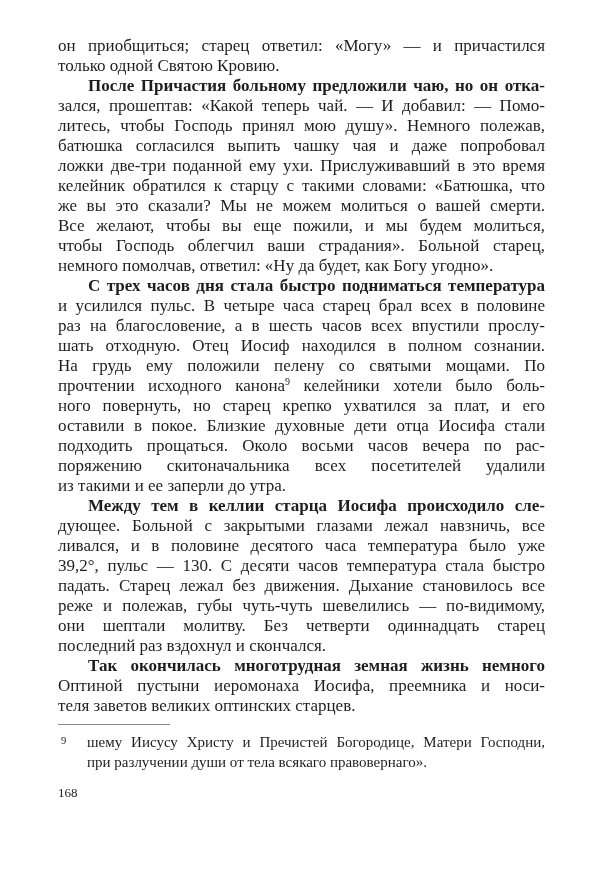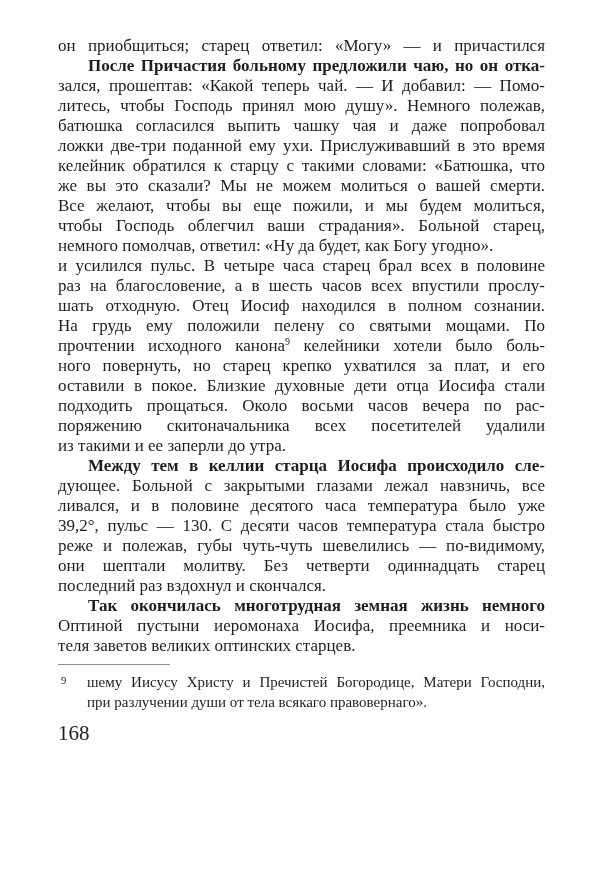"только одной Святою Кровию." div.line { html: none -> <div>только одной Святою Кровию.</div> }
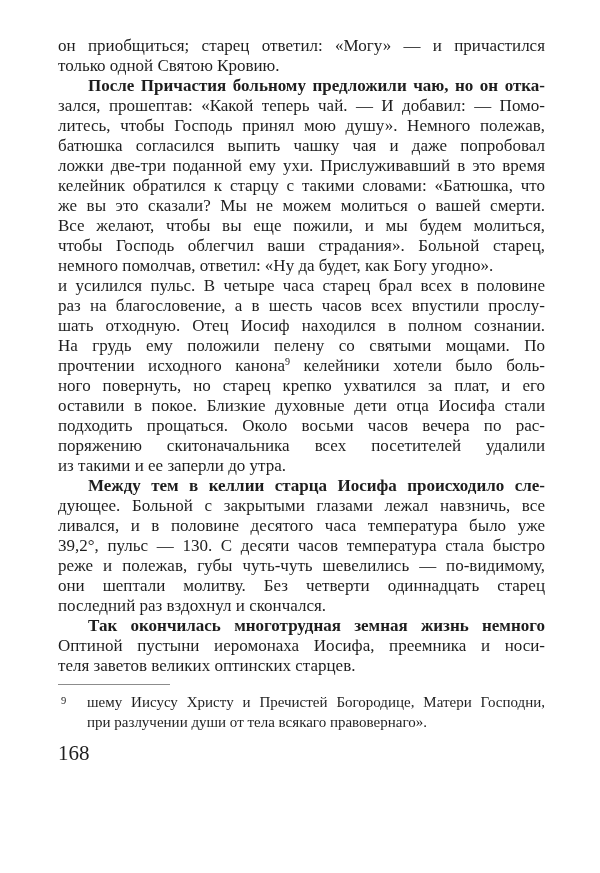"С трех часов дня стала" div.line { html: none -> <div>С трех часов дня стала быстро подниматься температура</div> }
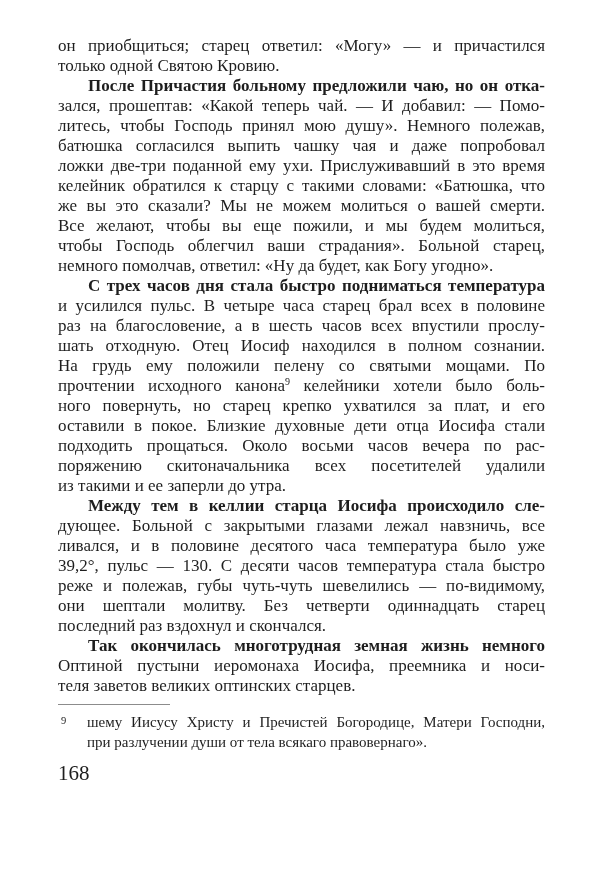"падать. Старец лежал без движения." div.line { html: none -> <div>падать. Старец лежал без движения. Дыхание становилось все</div> }
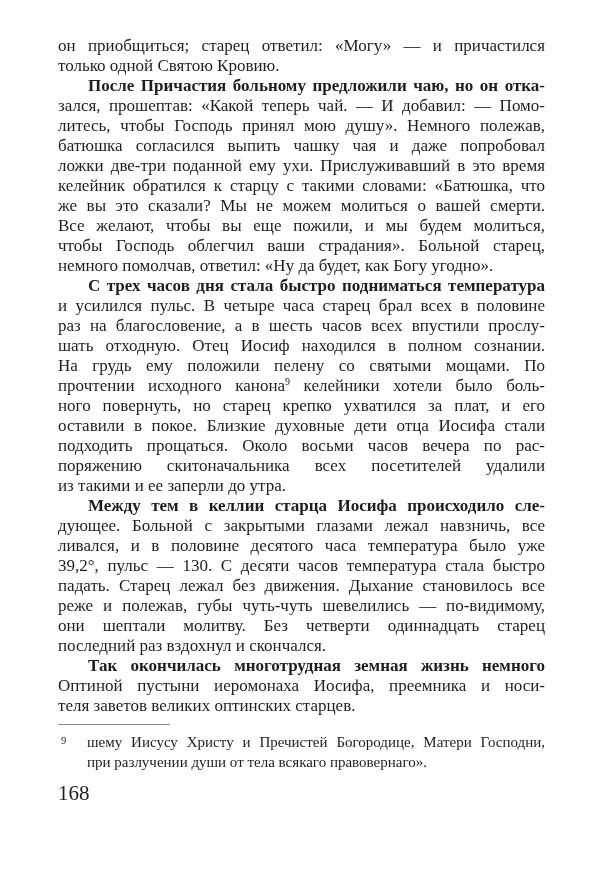"168" .page-number { font-size: 21px -> 13px }
